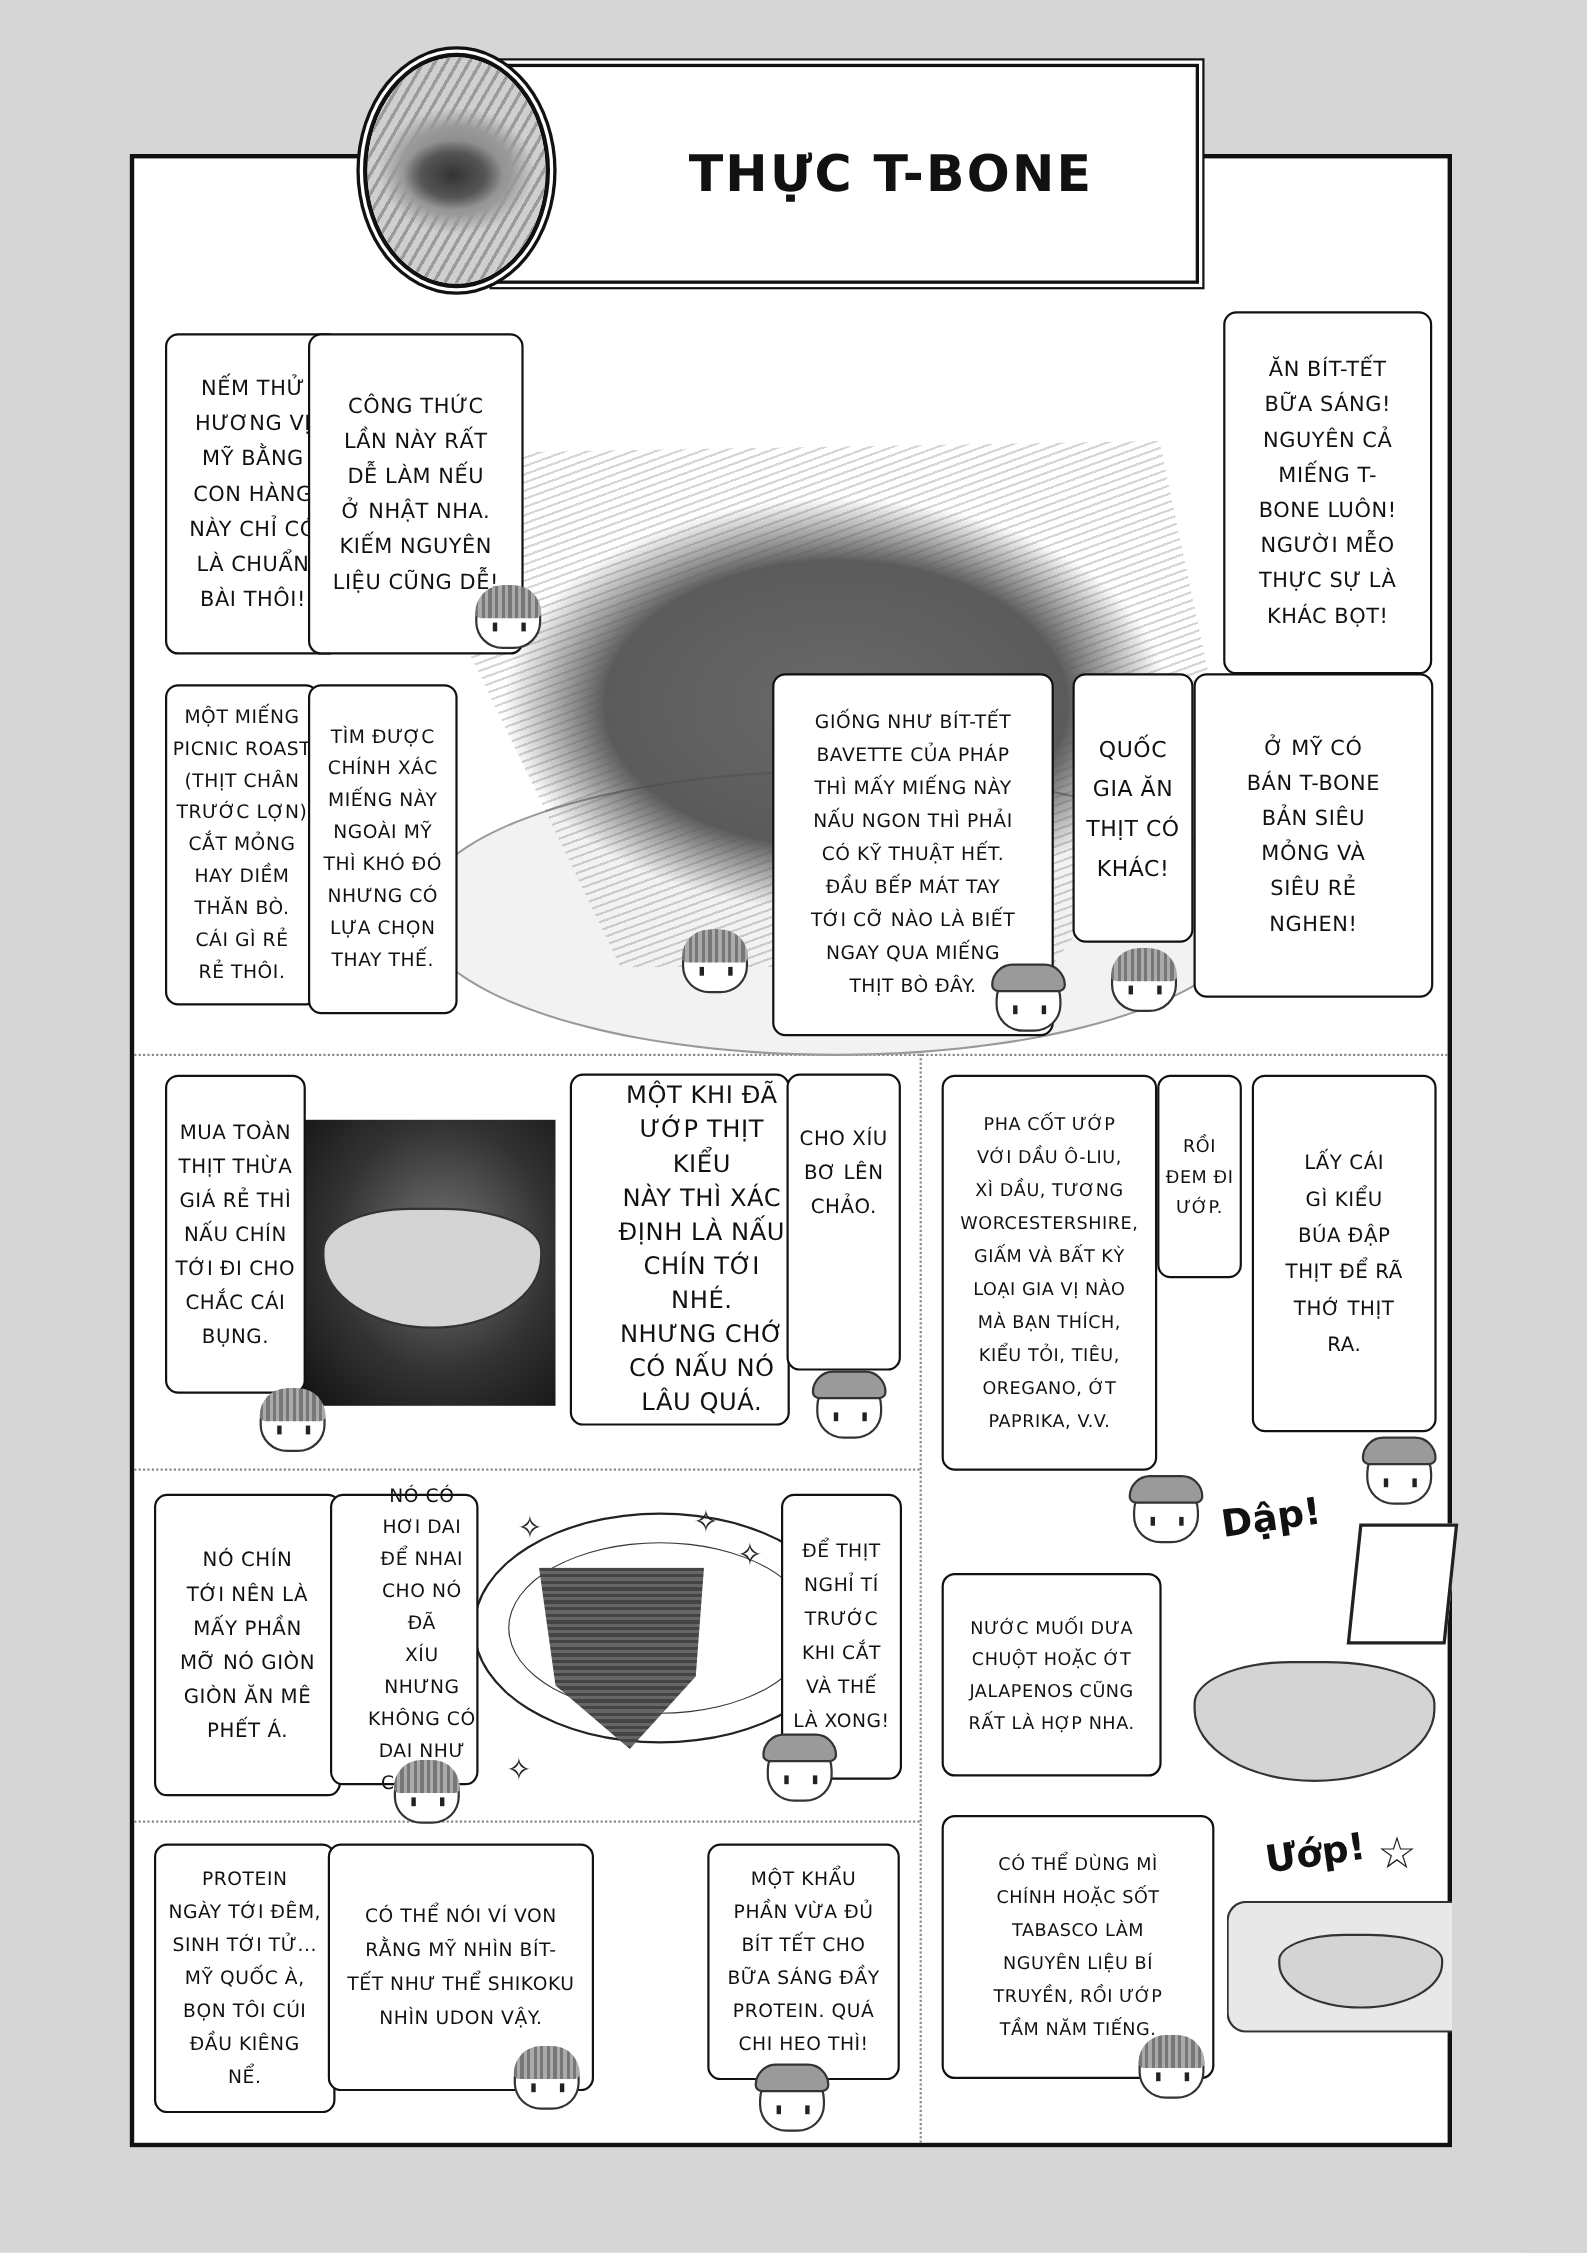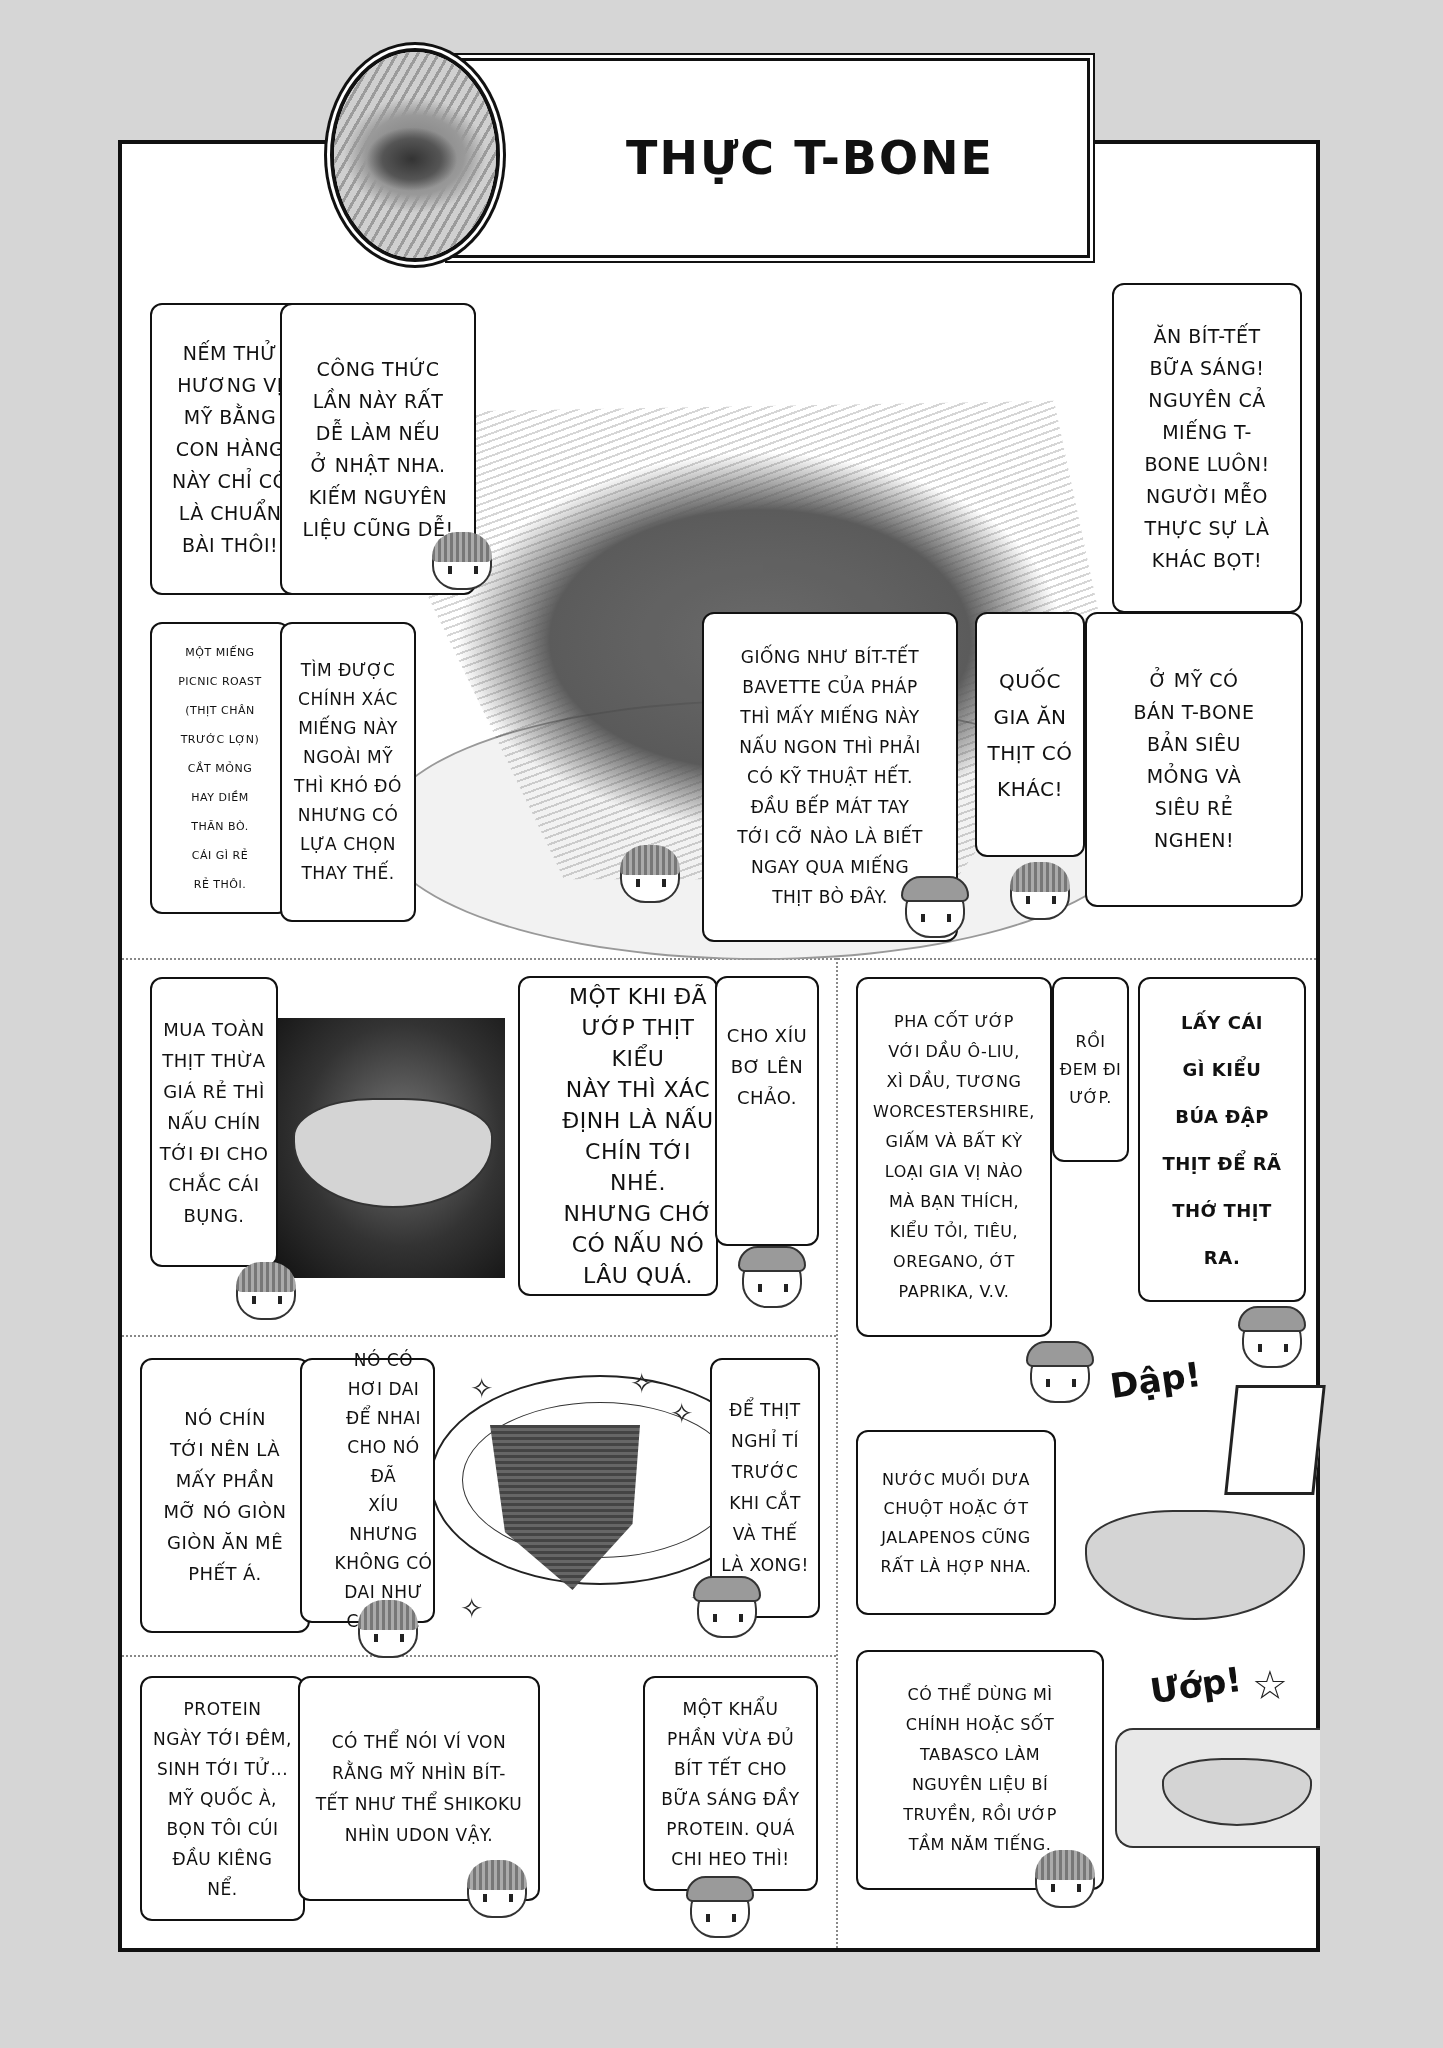"MỘT MIẾNG" div.bubble-text { font-size: 11px -> 17px }
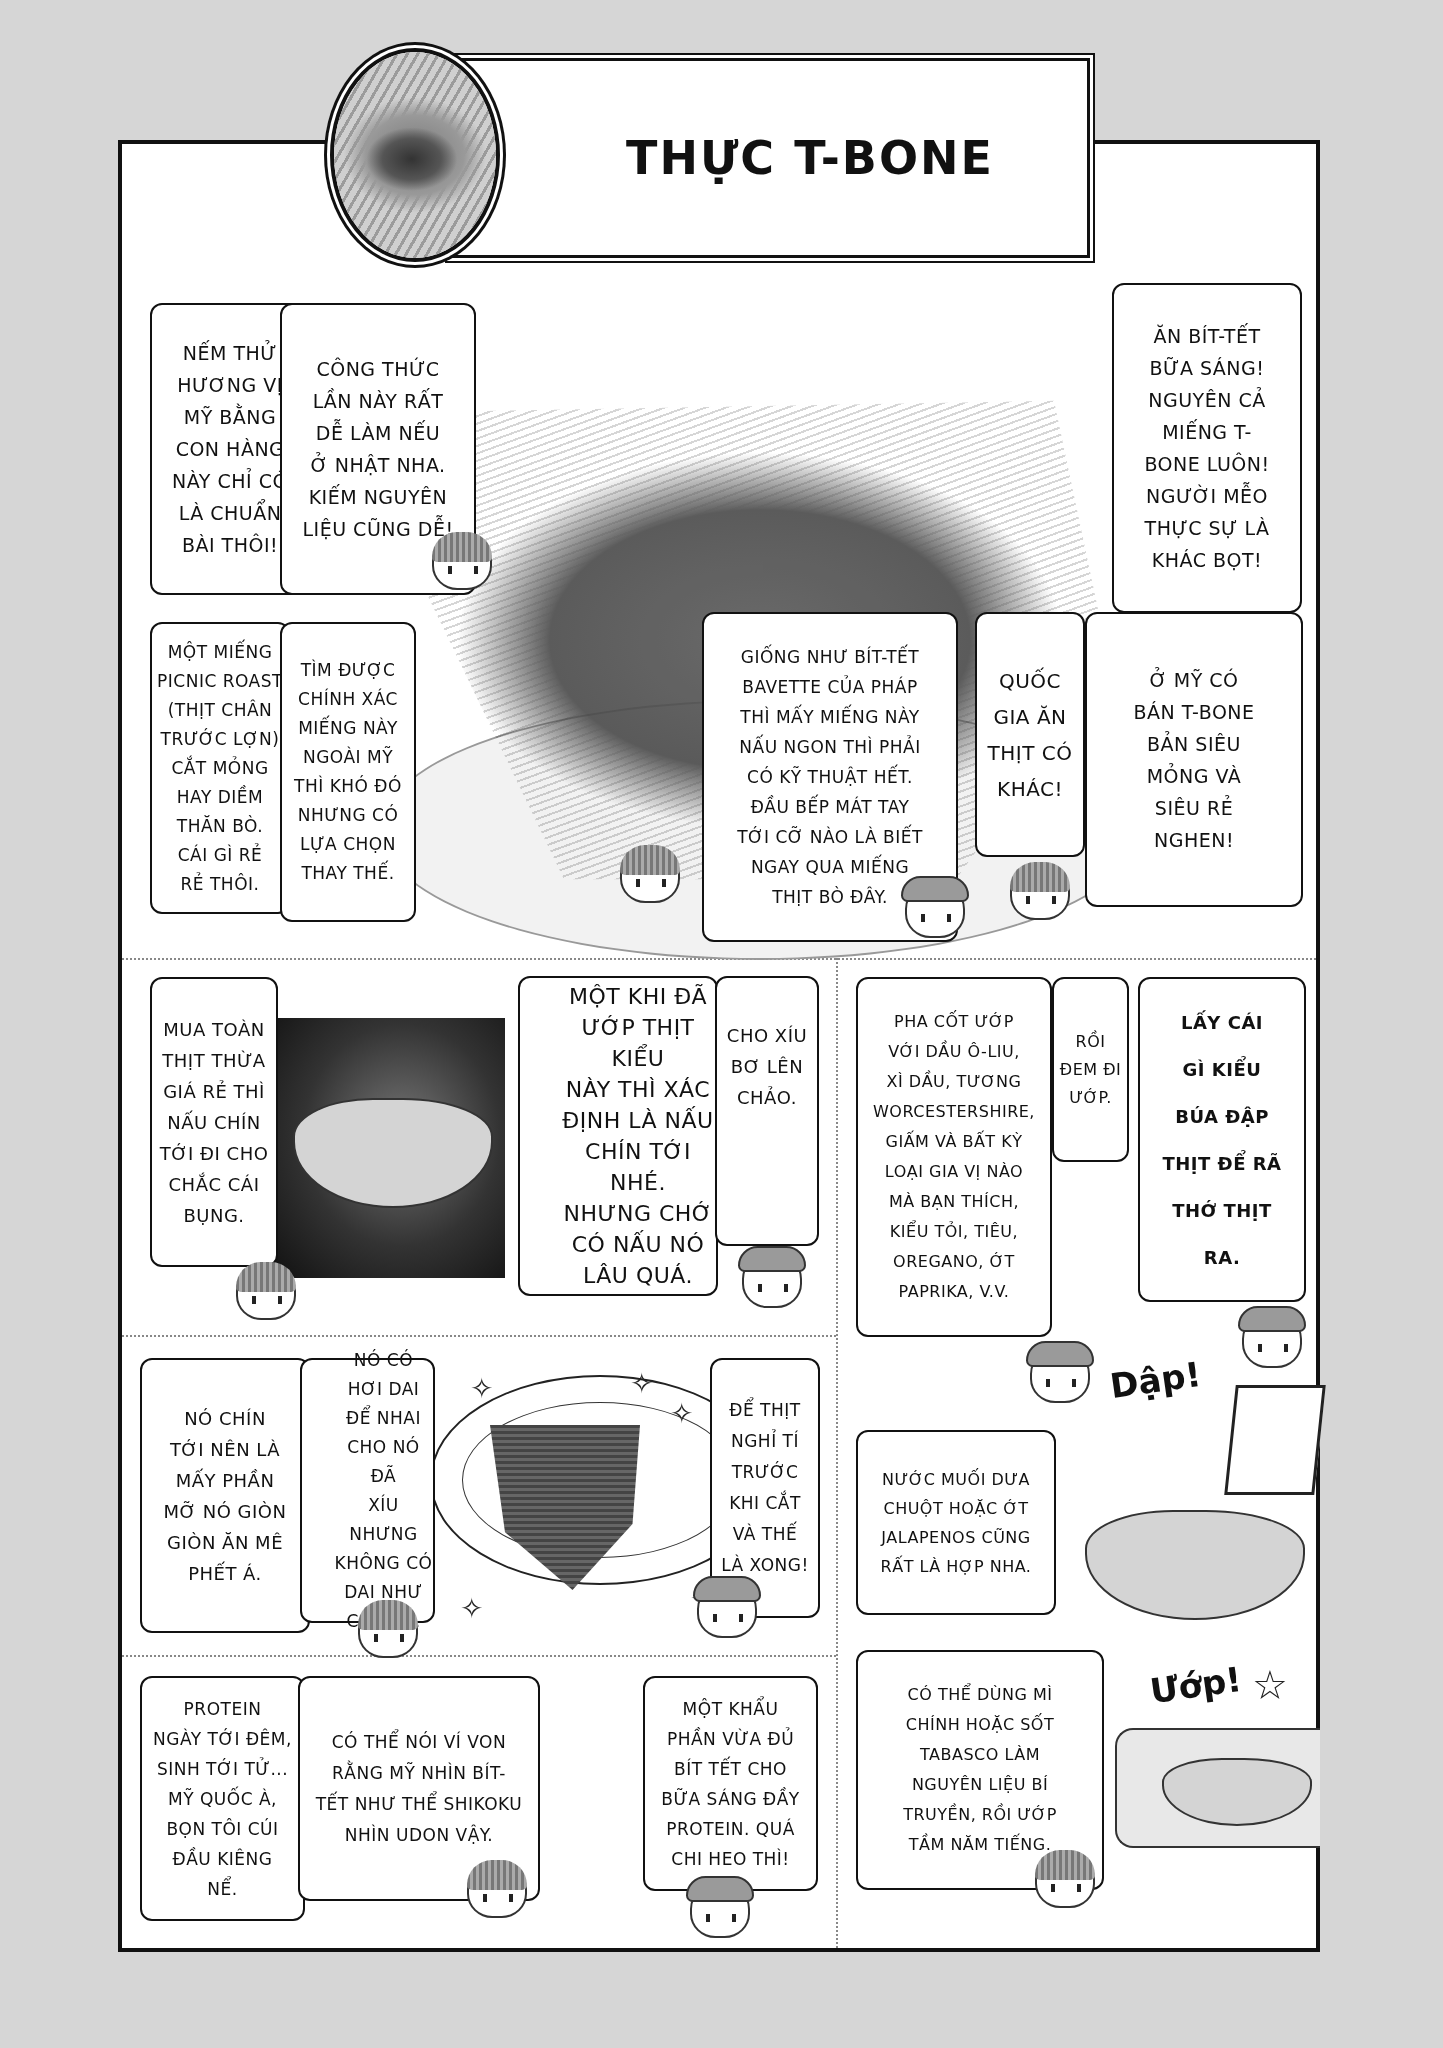"LẤY CÁI" div.bubble-text { font-weight: bold -> none; line-height: 47px -> 33px }
